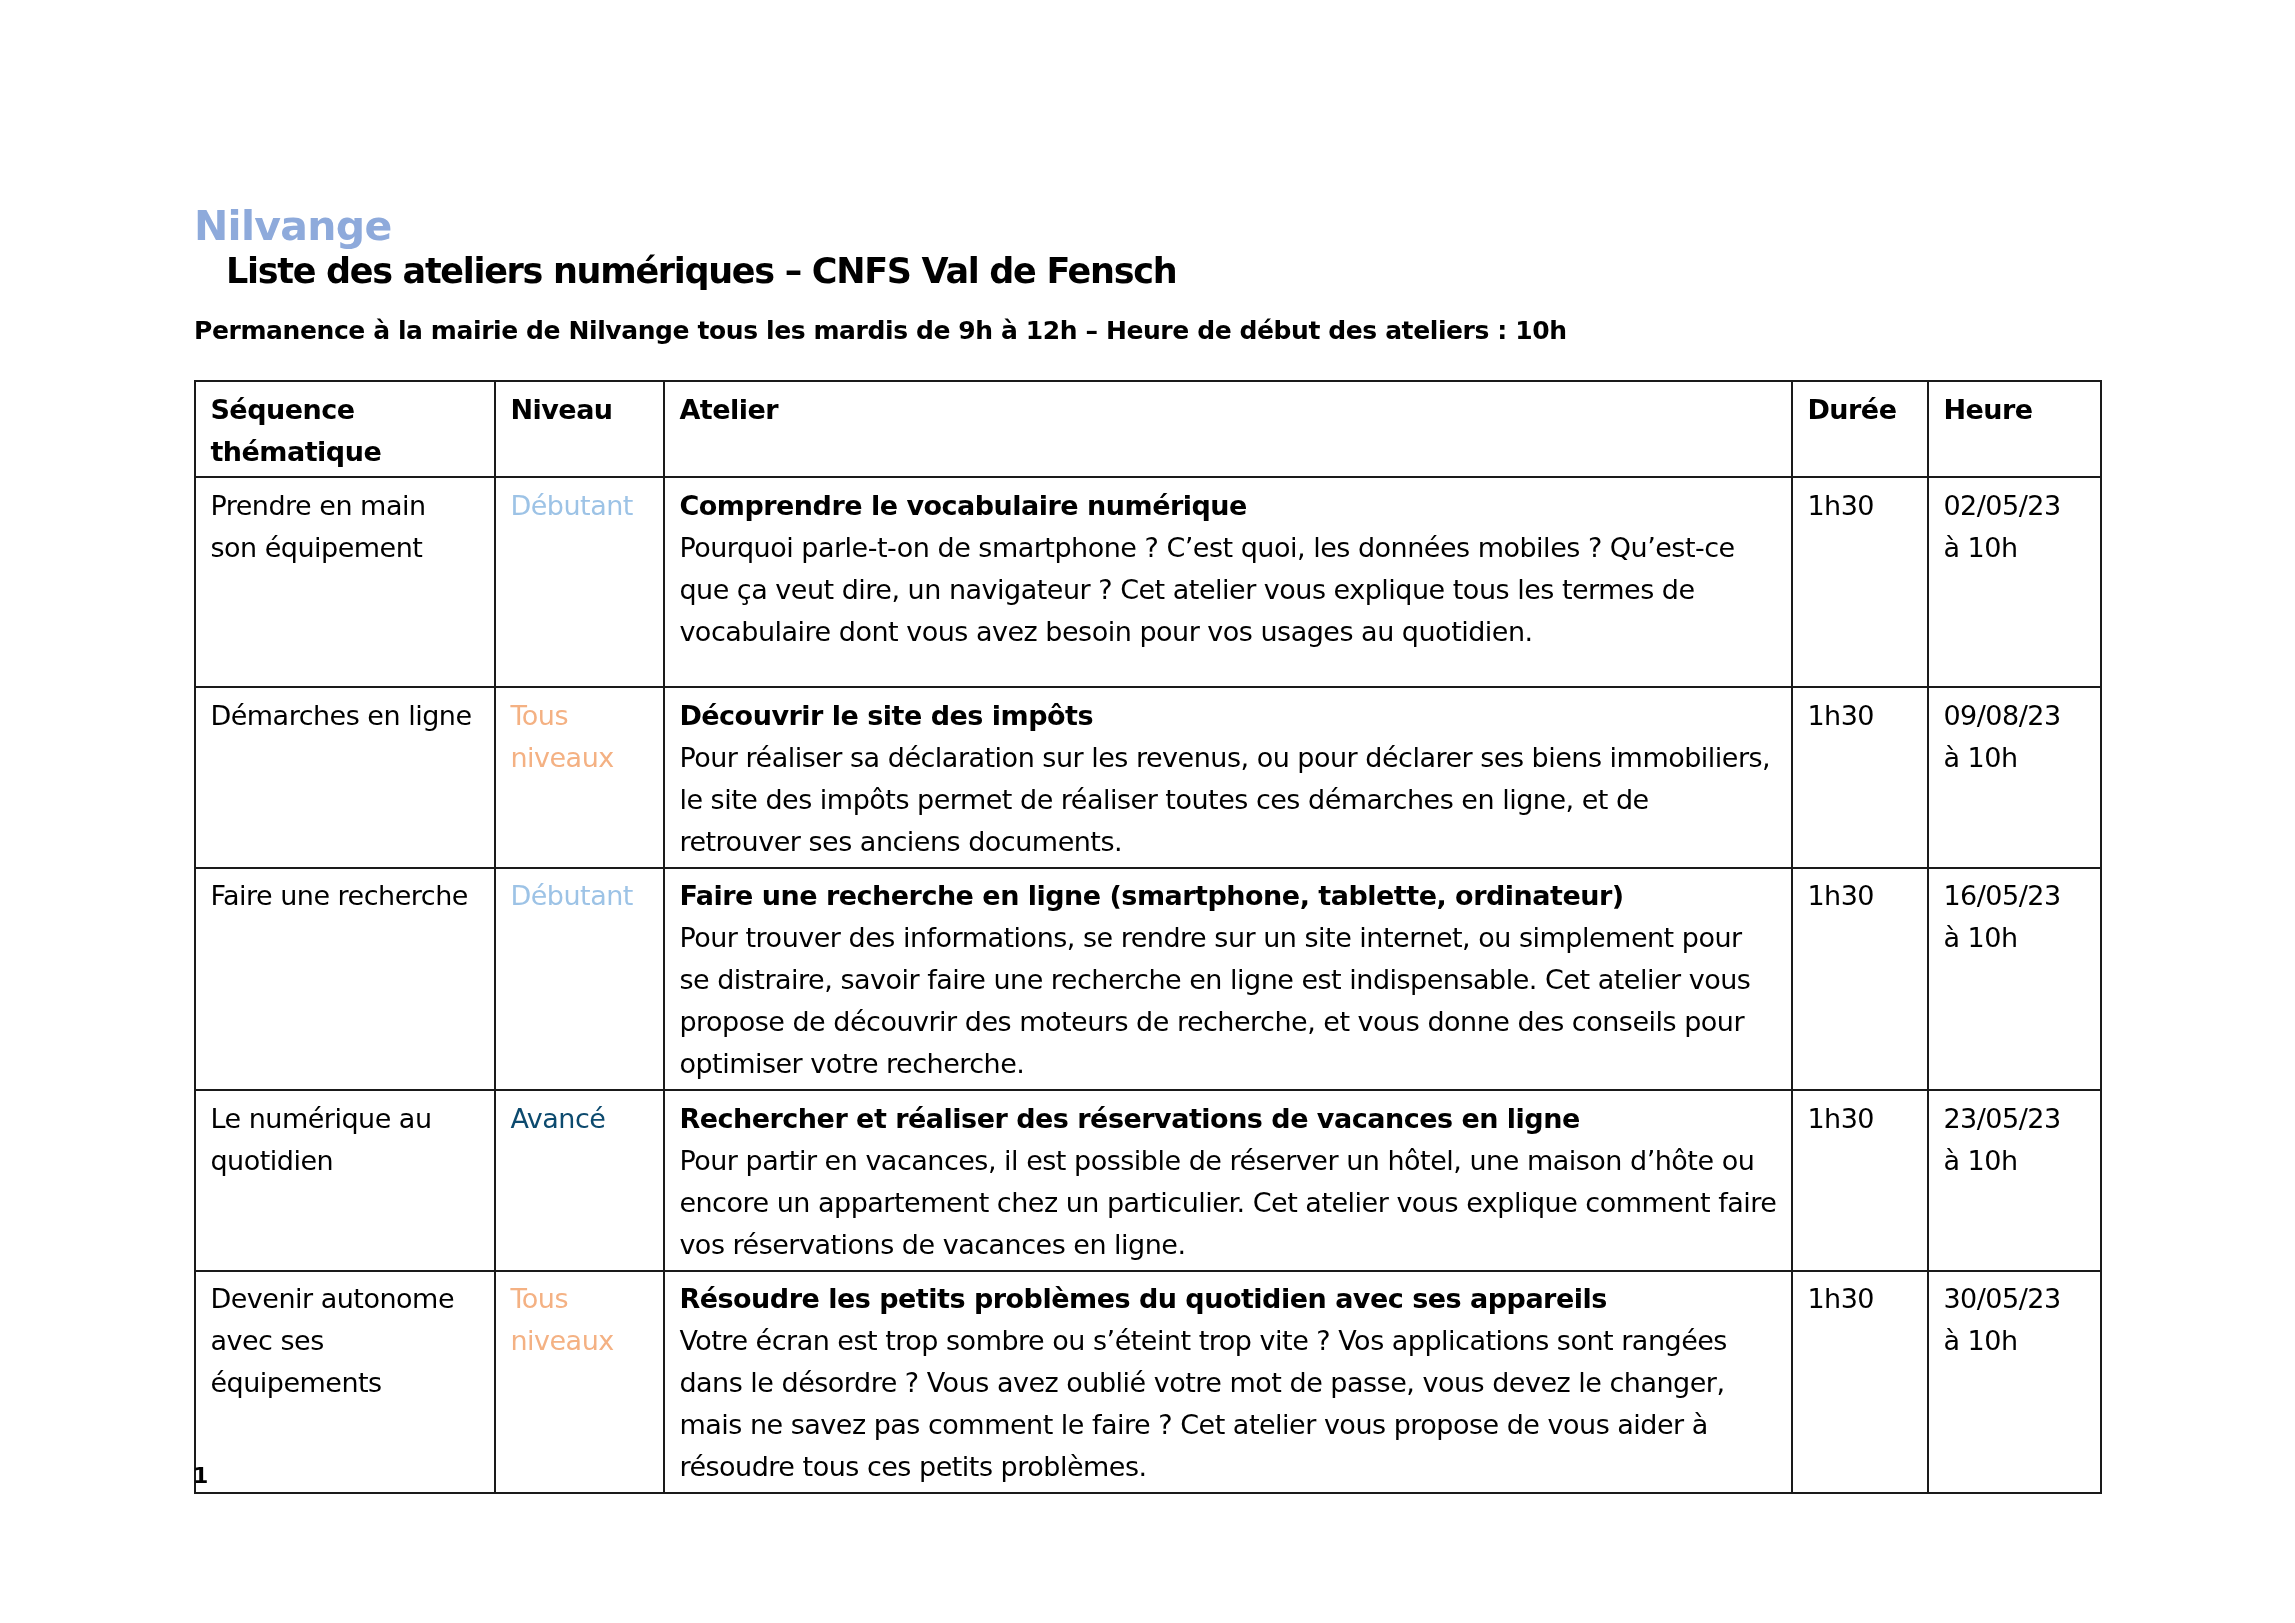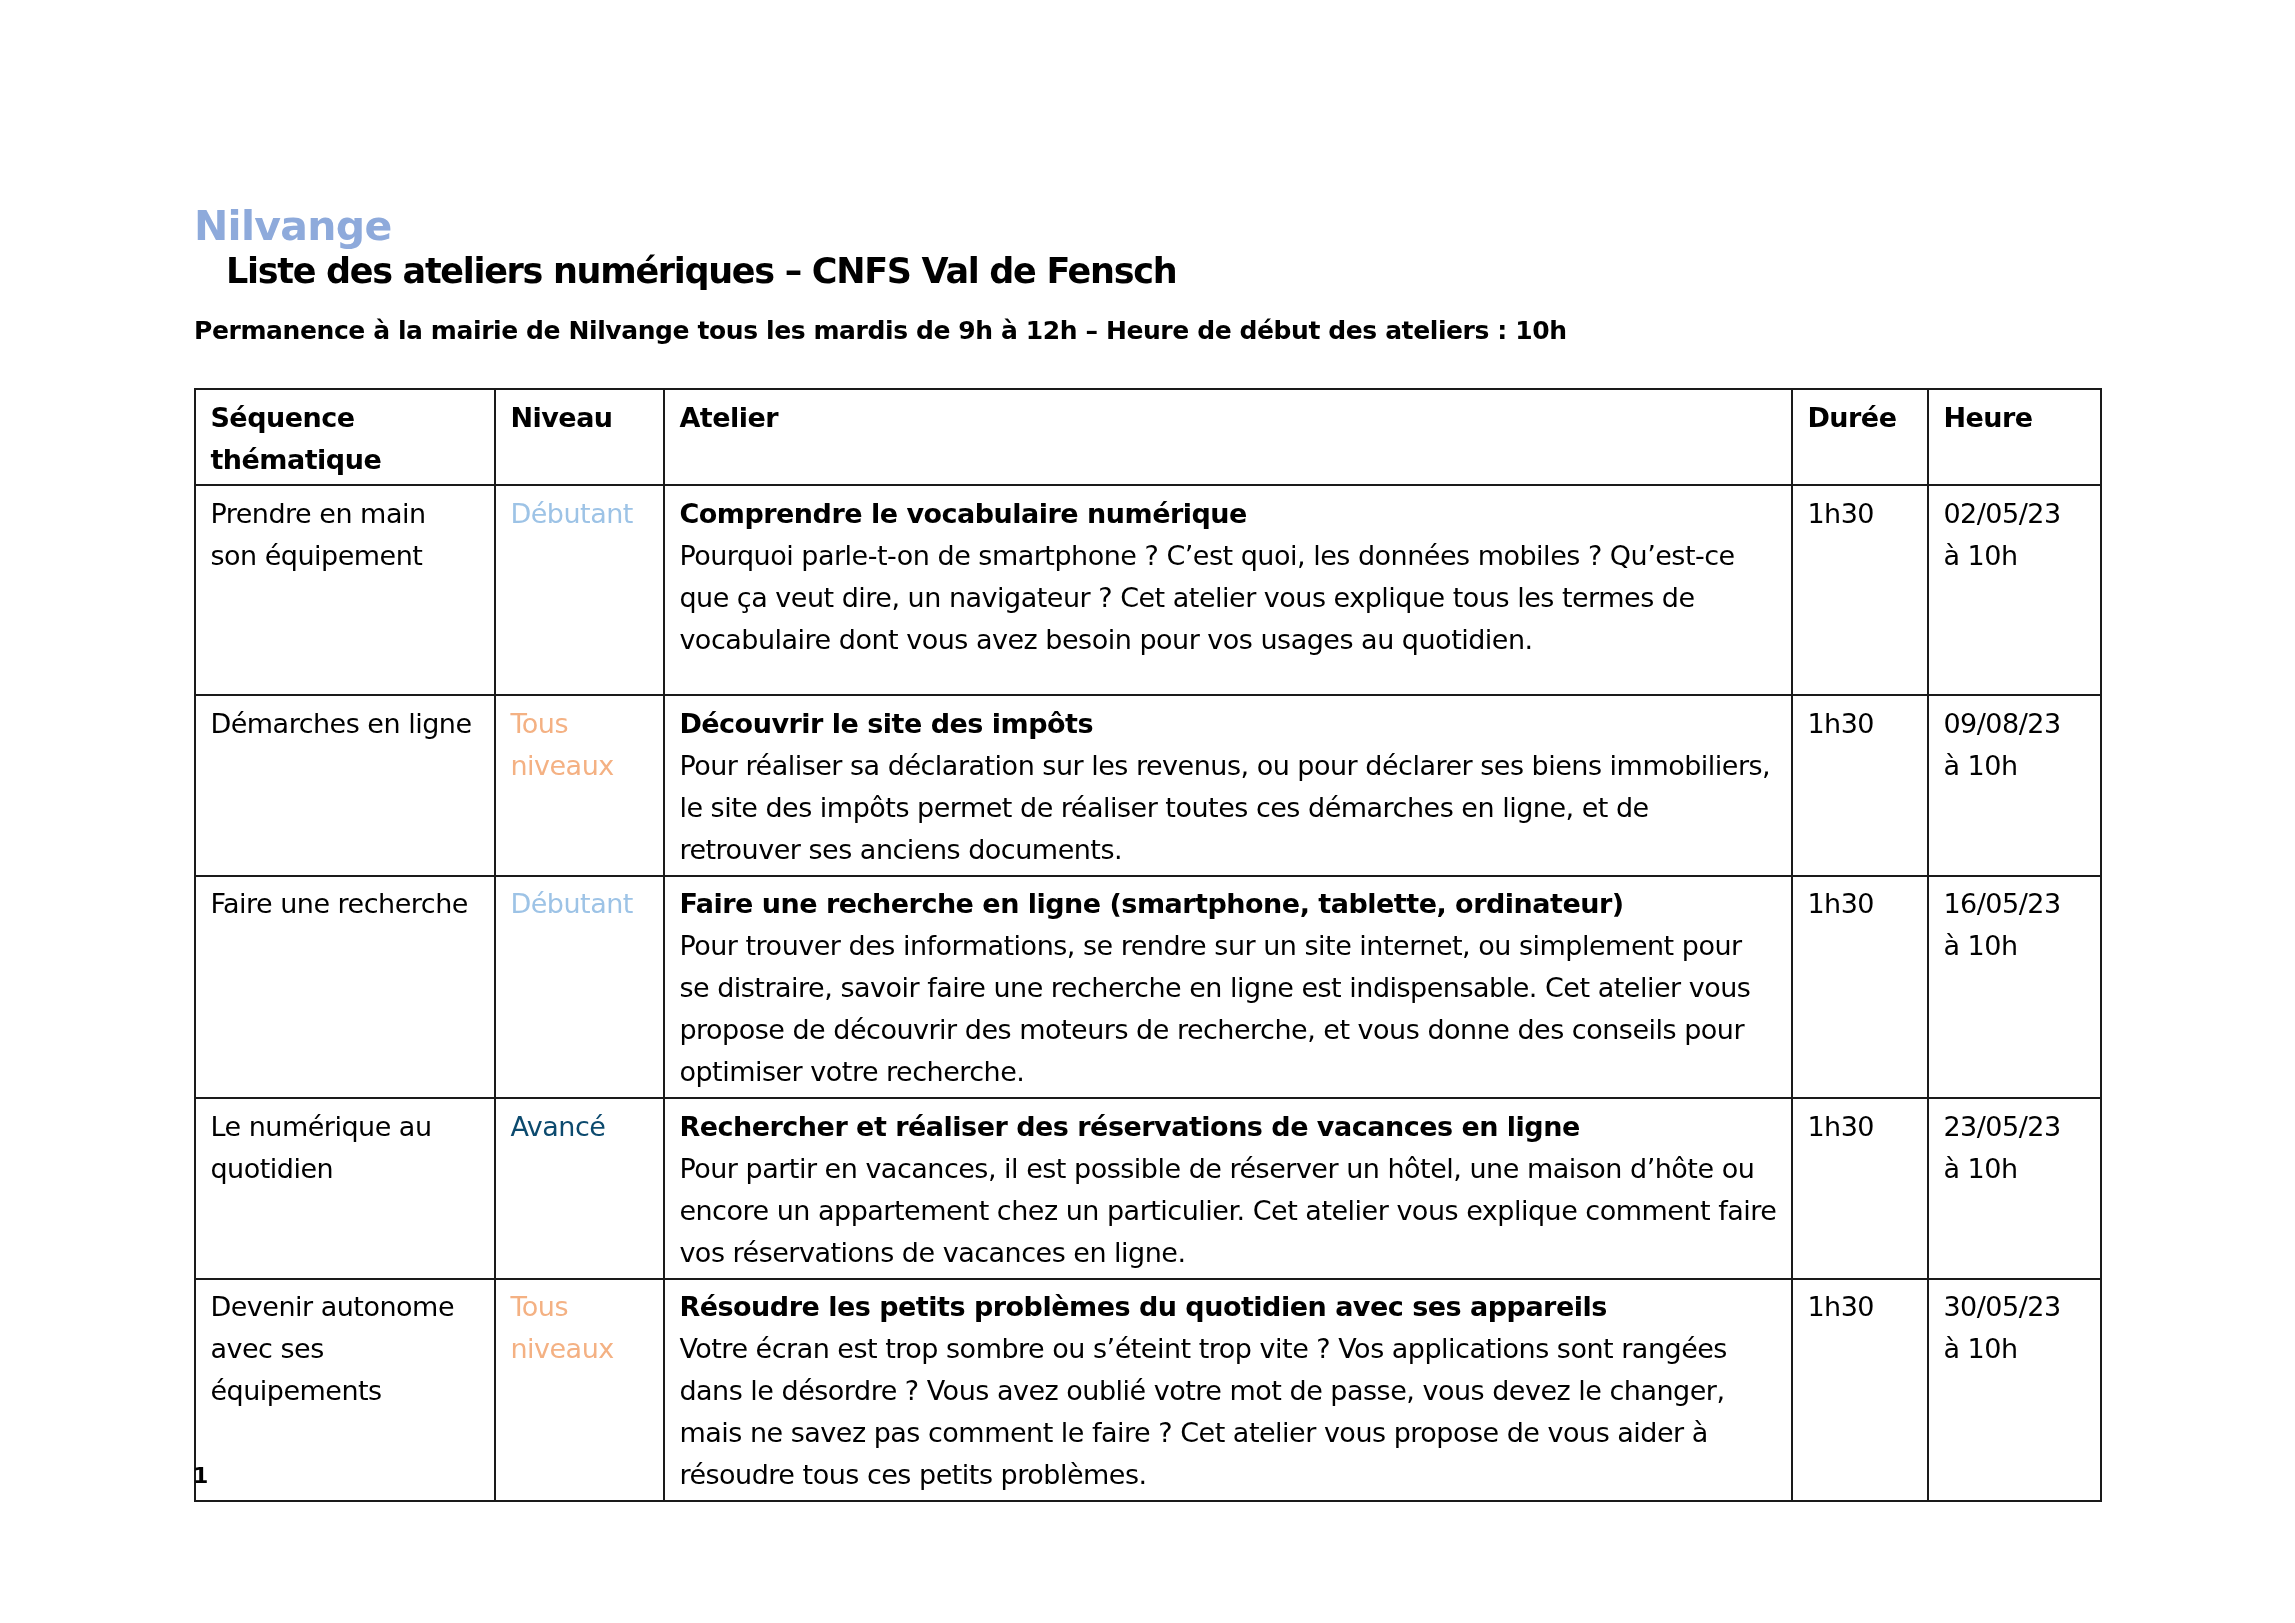"Séquence thématique" table.workshops { top: 388px -> 380px }
